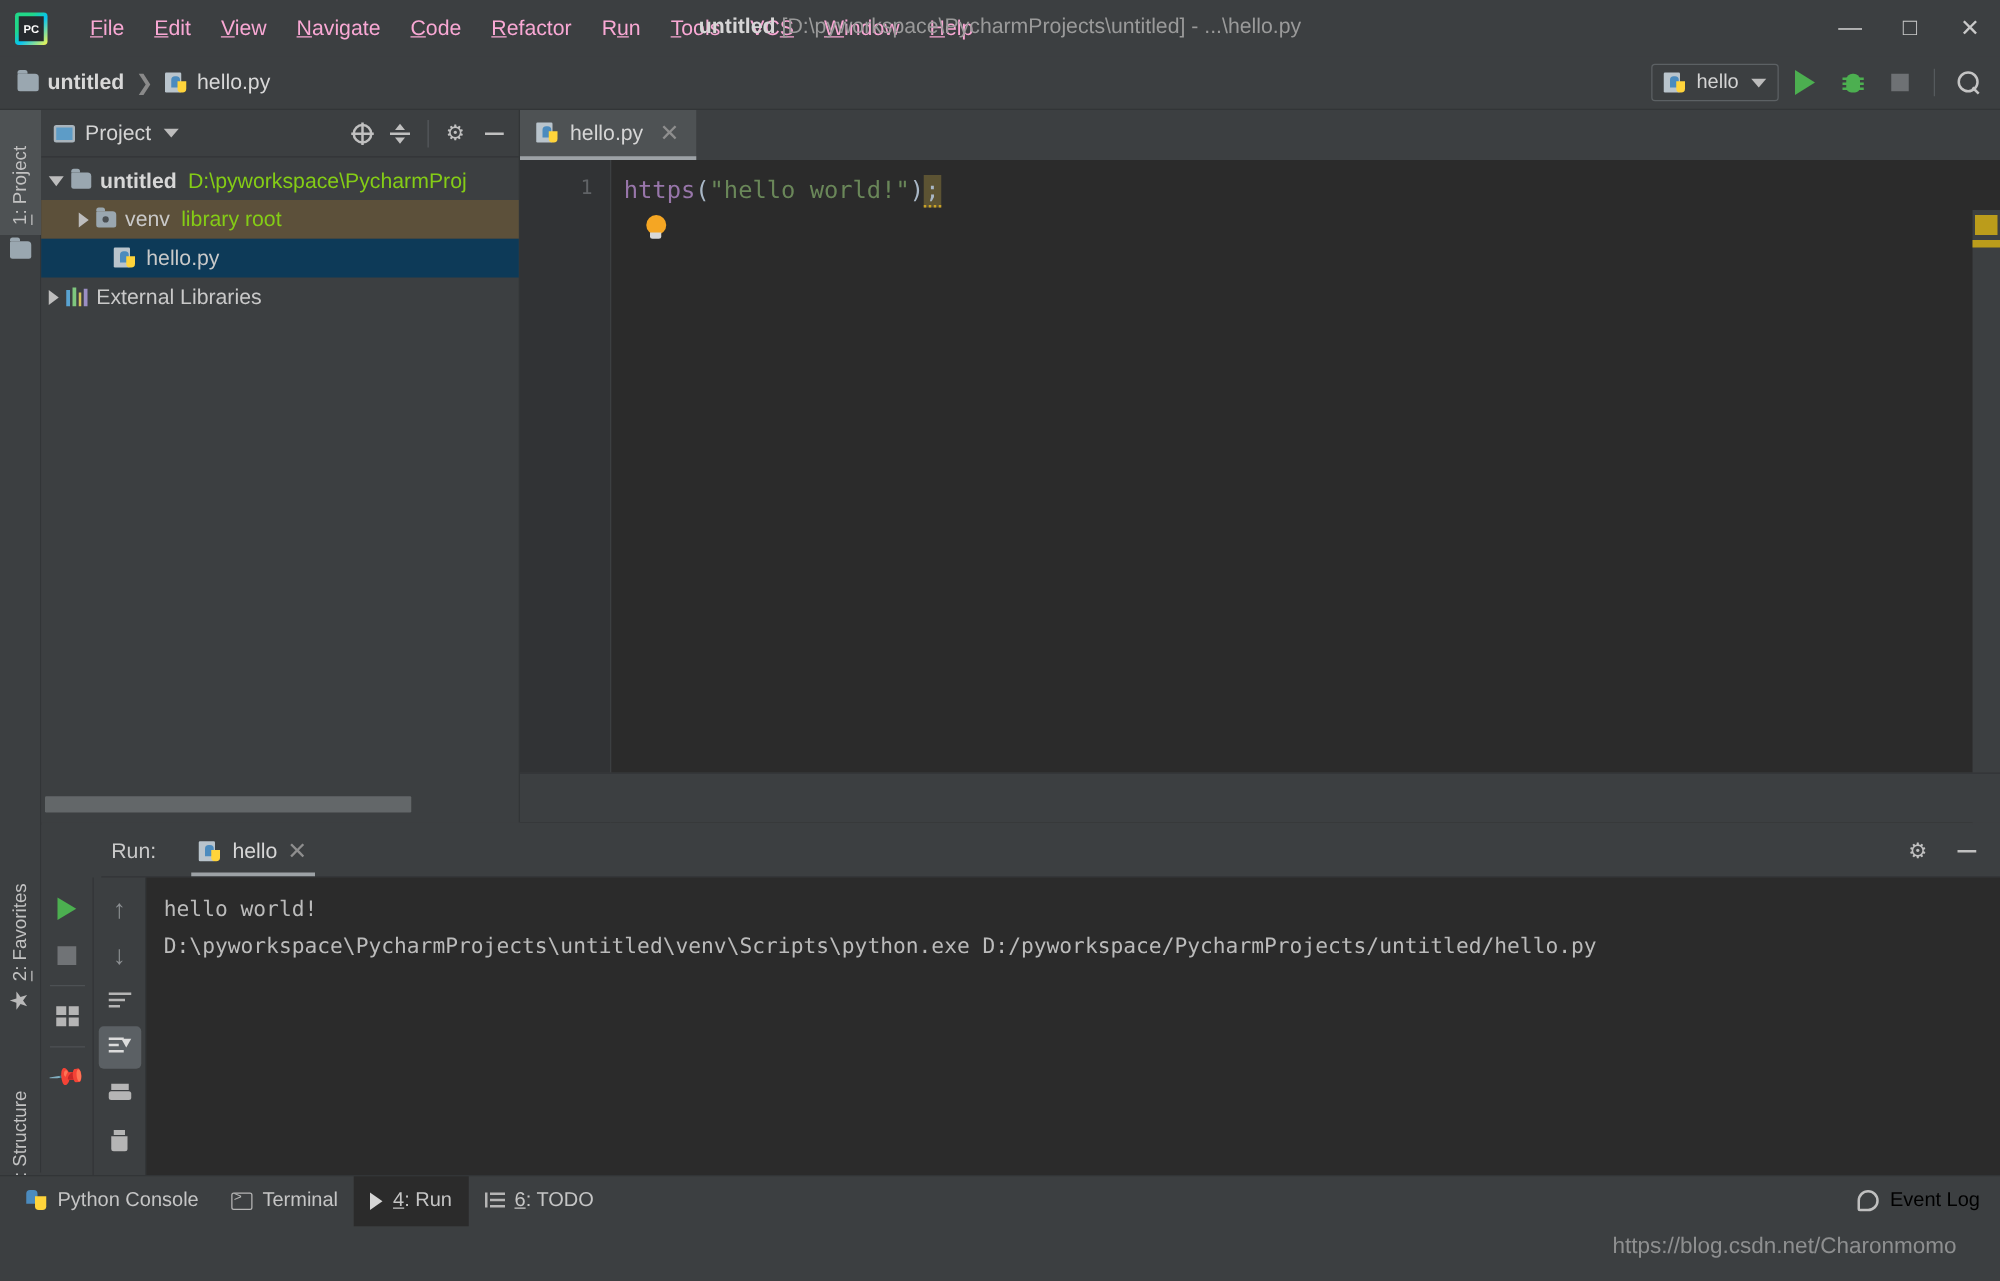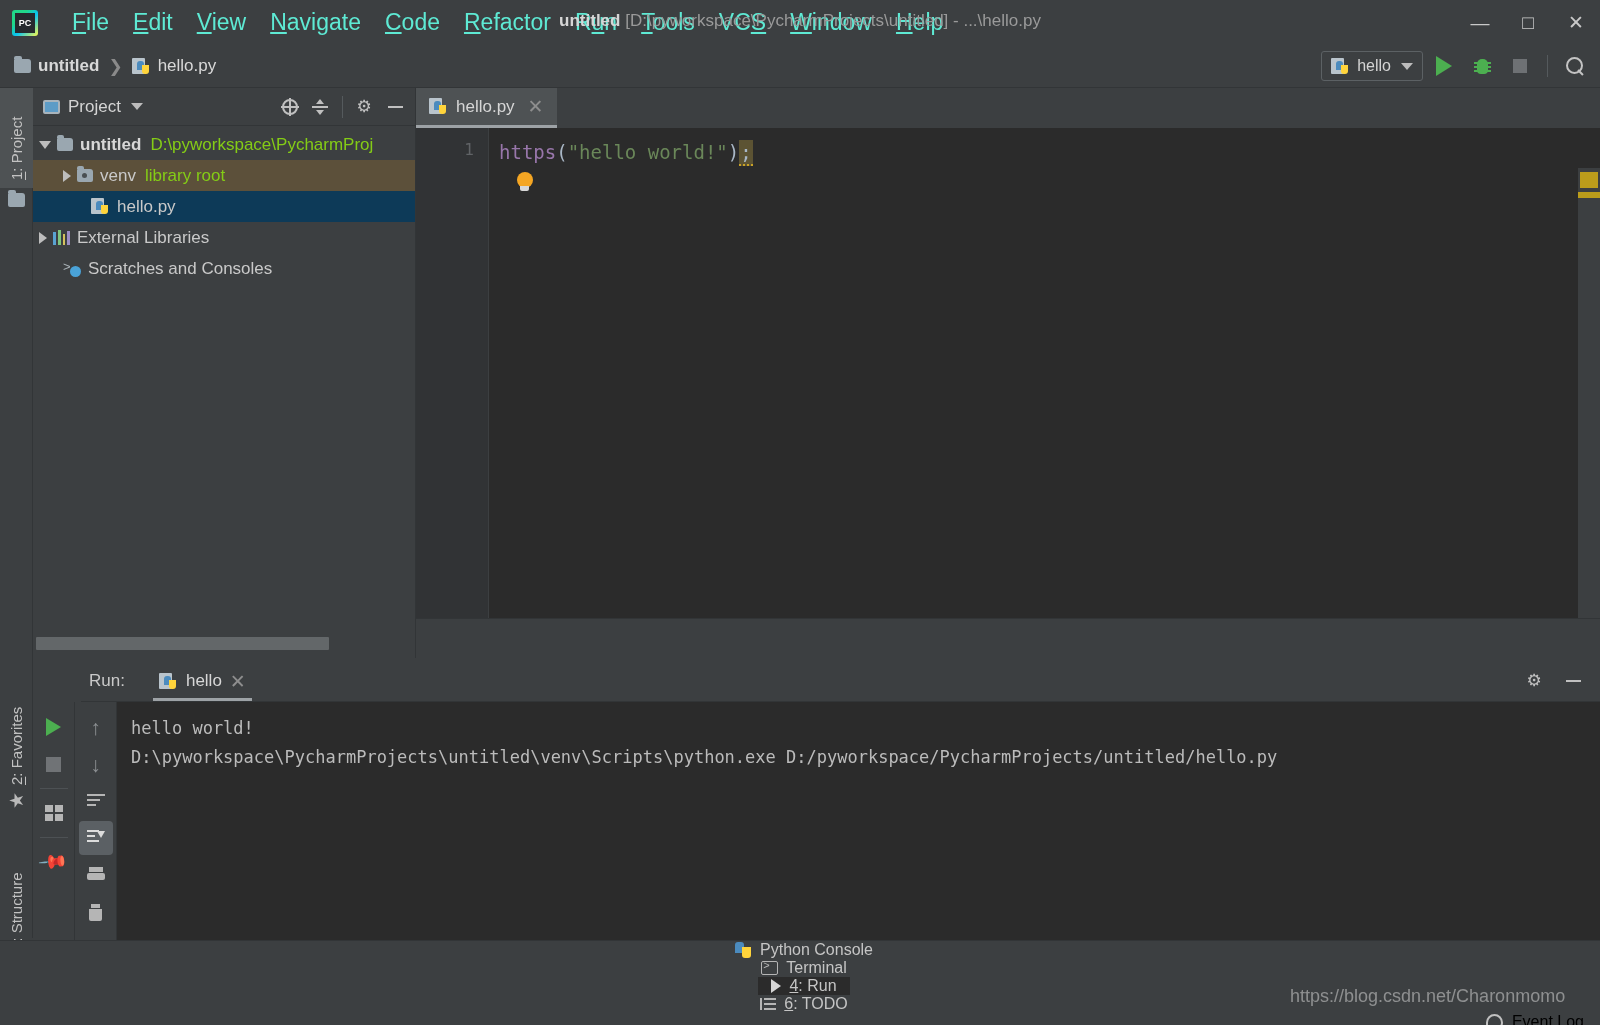"File" .menu-item { color: #5eead4 -> #f9a8d4; font-size: 23px -> 17px }
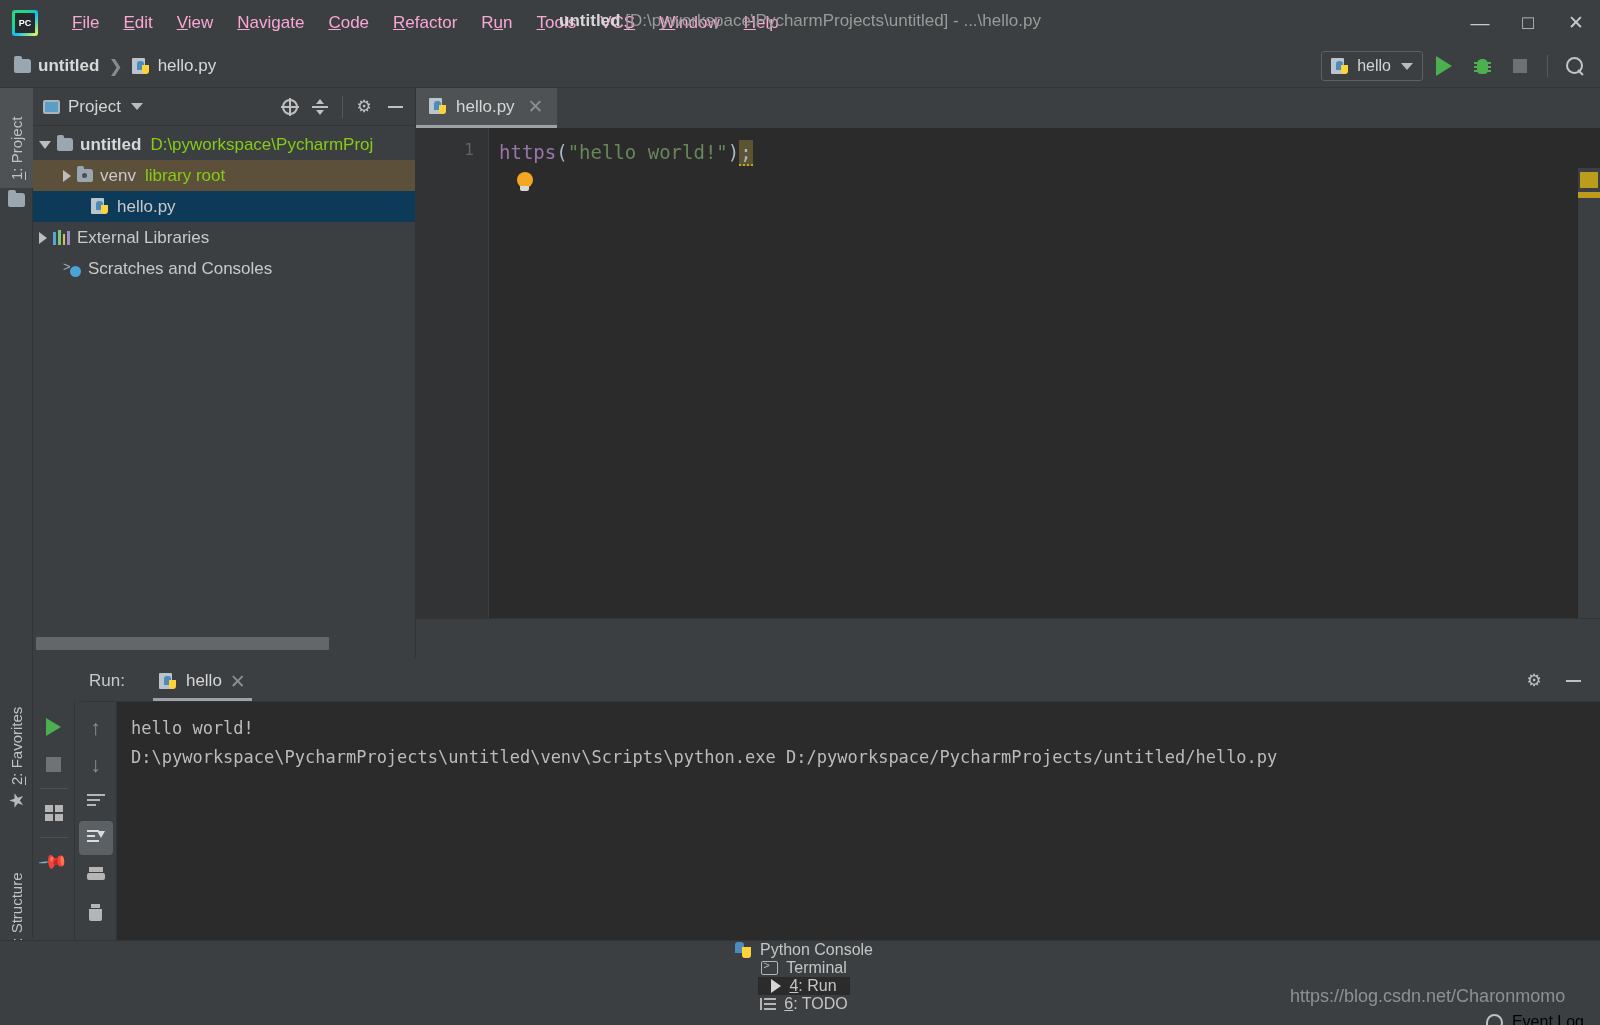"Scratches and Consoles" div.trow { html: <div> <span></span> <span>Scratches and Consoles</span> </div> -> none }
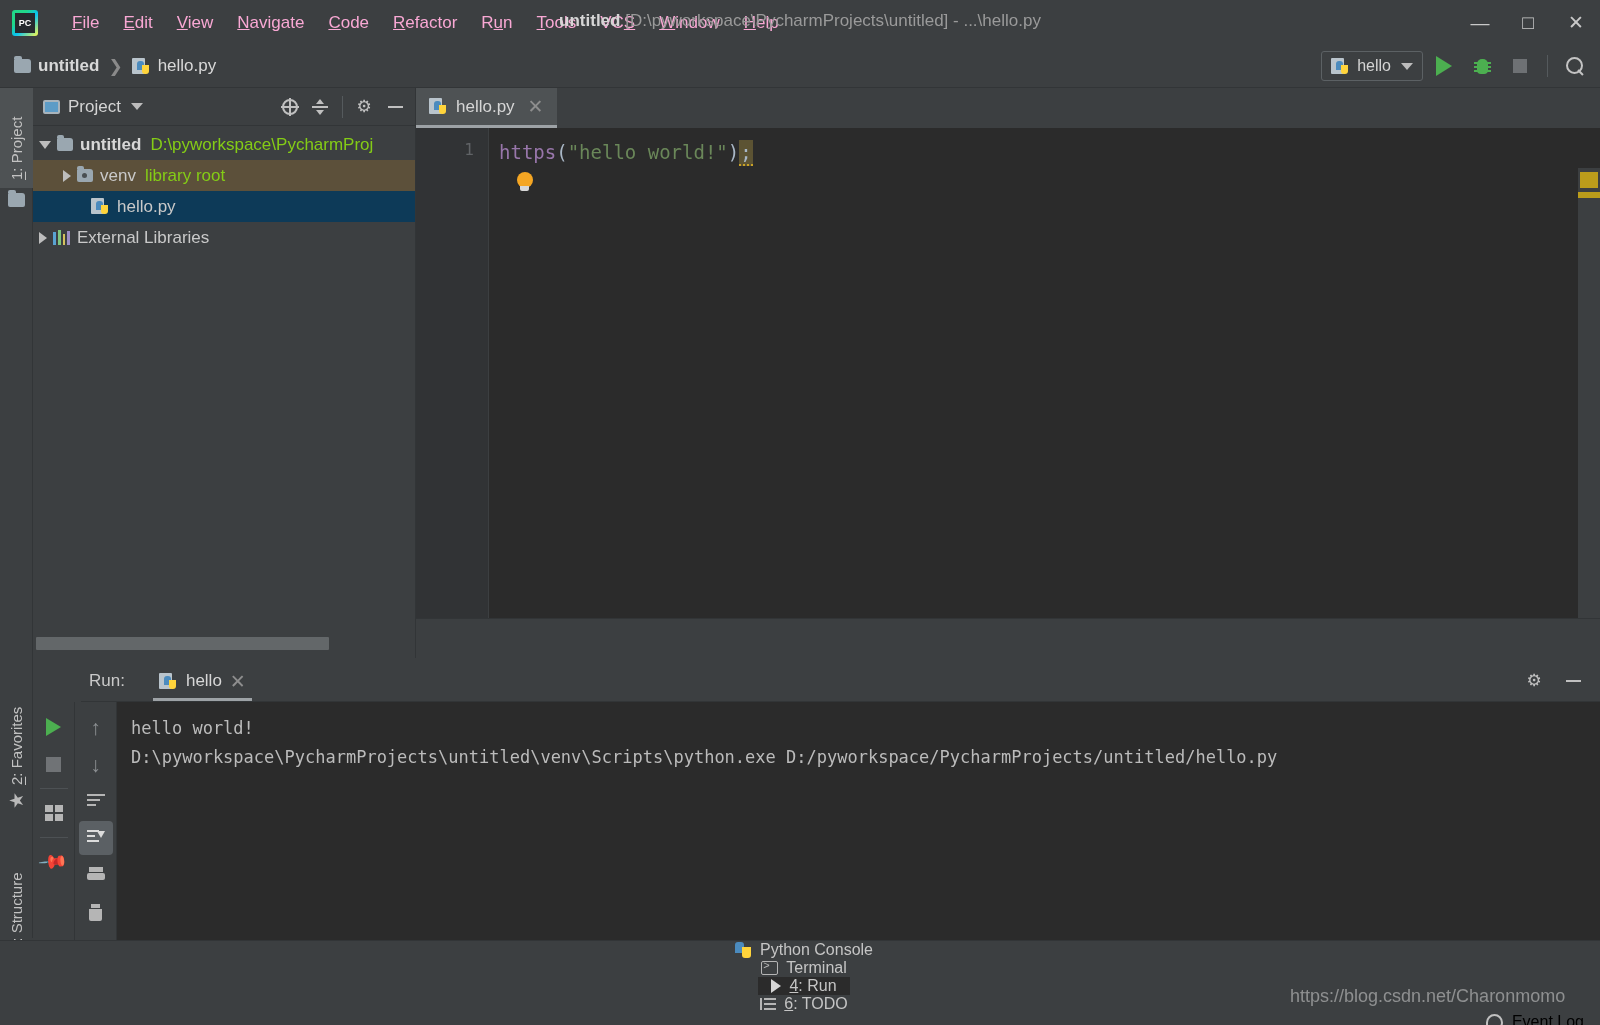"Python Console" .bottombar { flex-direction: column -> none }
